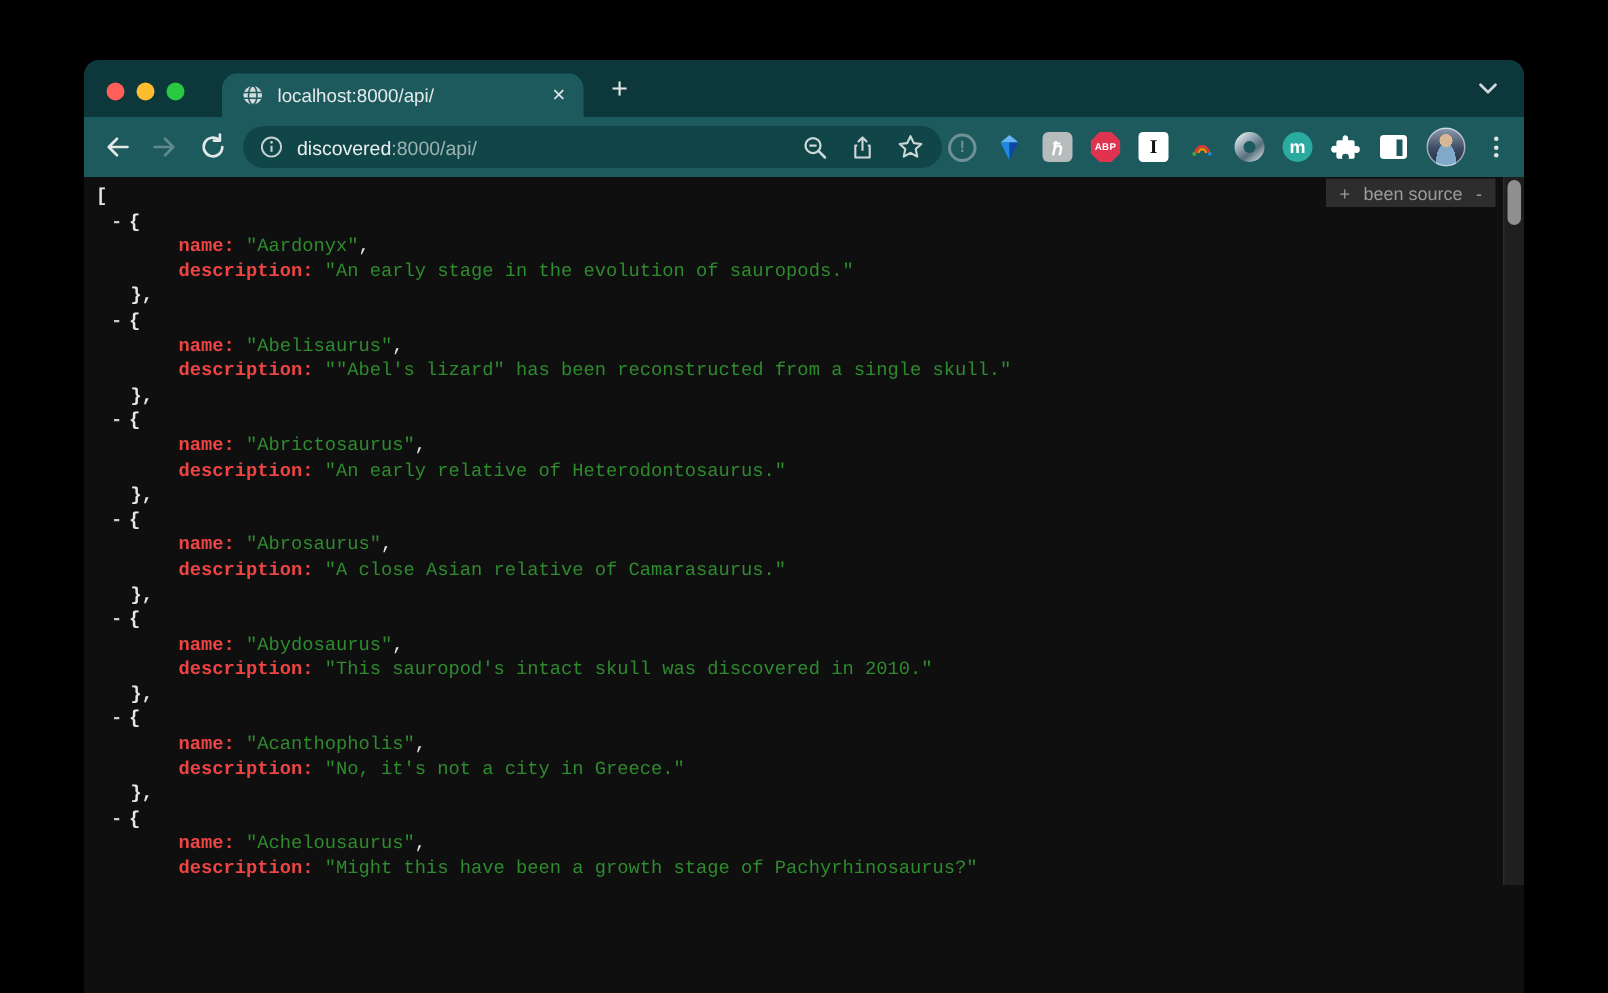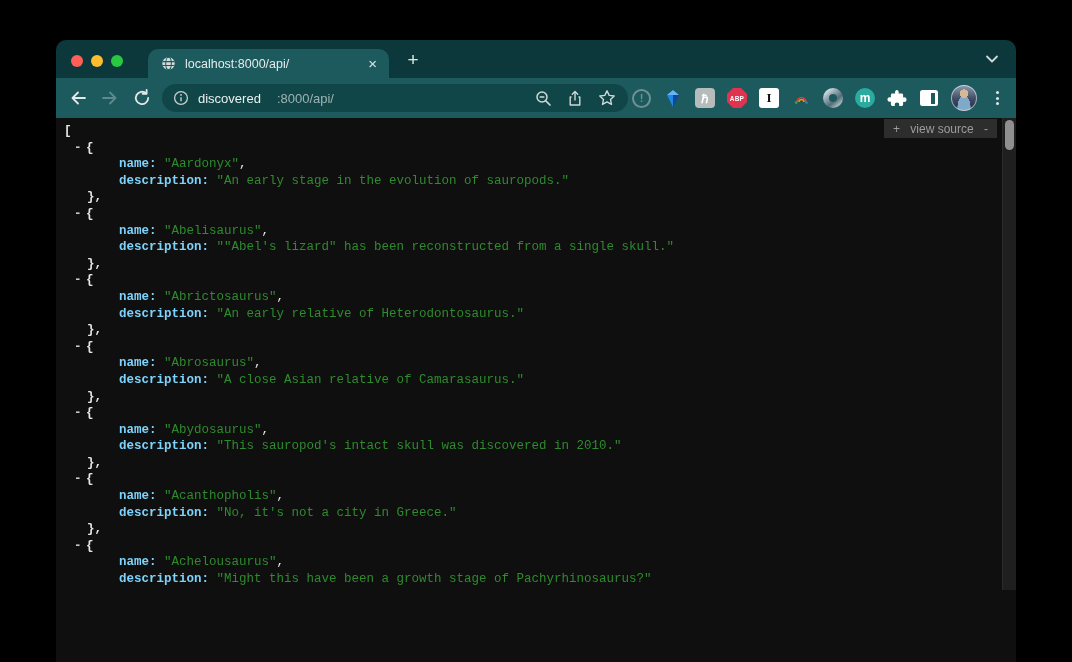":8000/api/" .url .path { margin-left: 16px -> none }
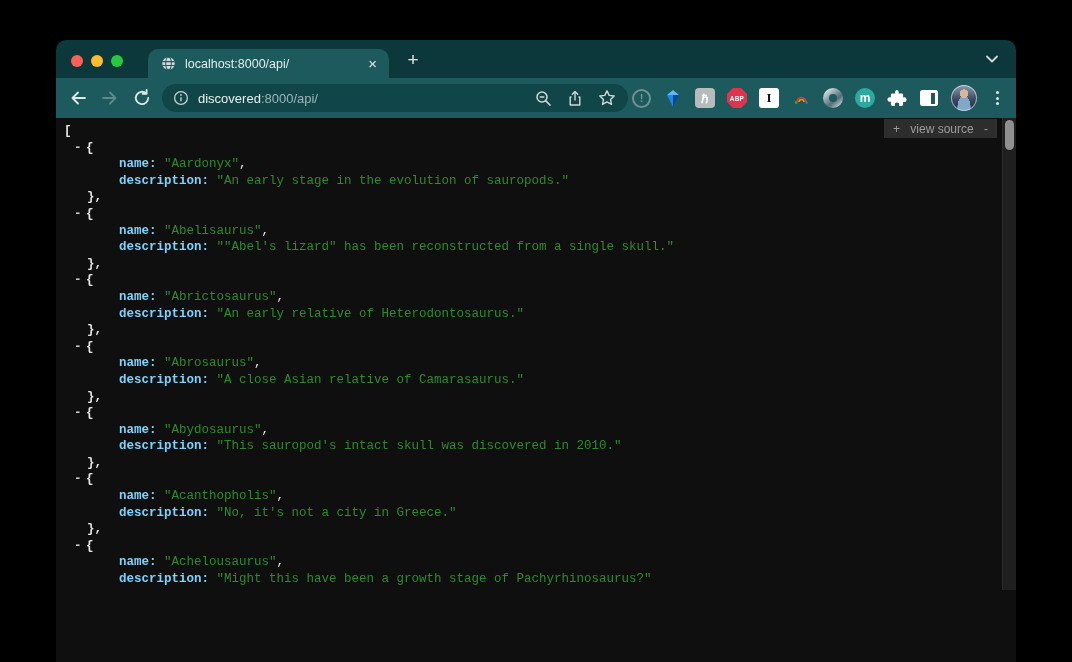"view source" span { text: view -> been }
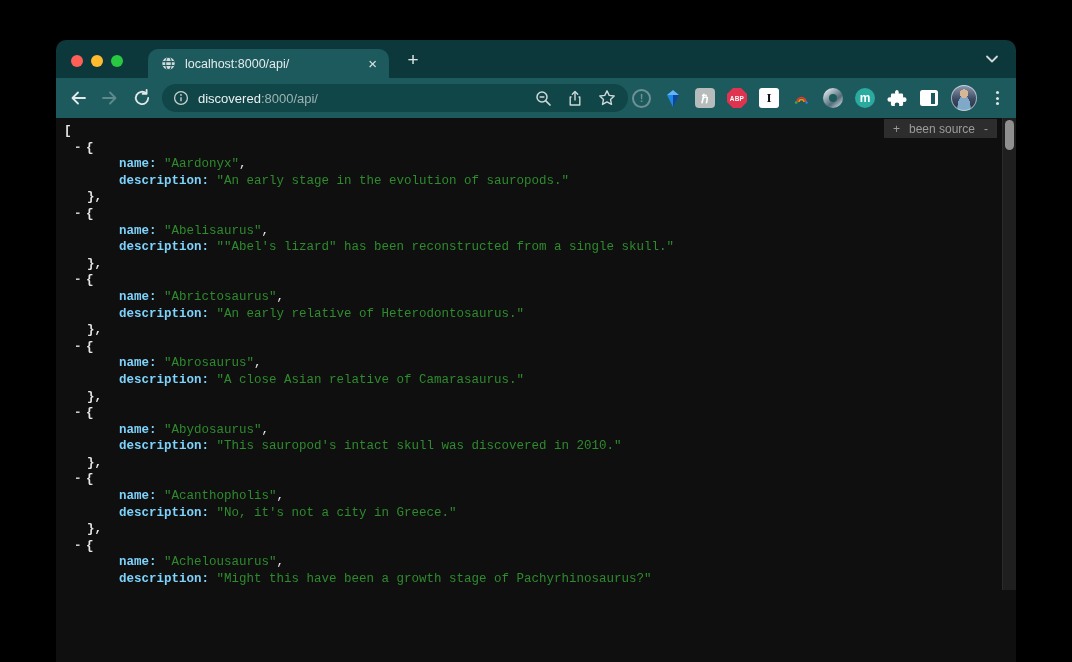"name:" .key { color: #7dd3fc -> #ef4444 }
